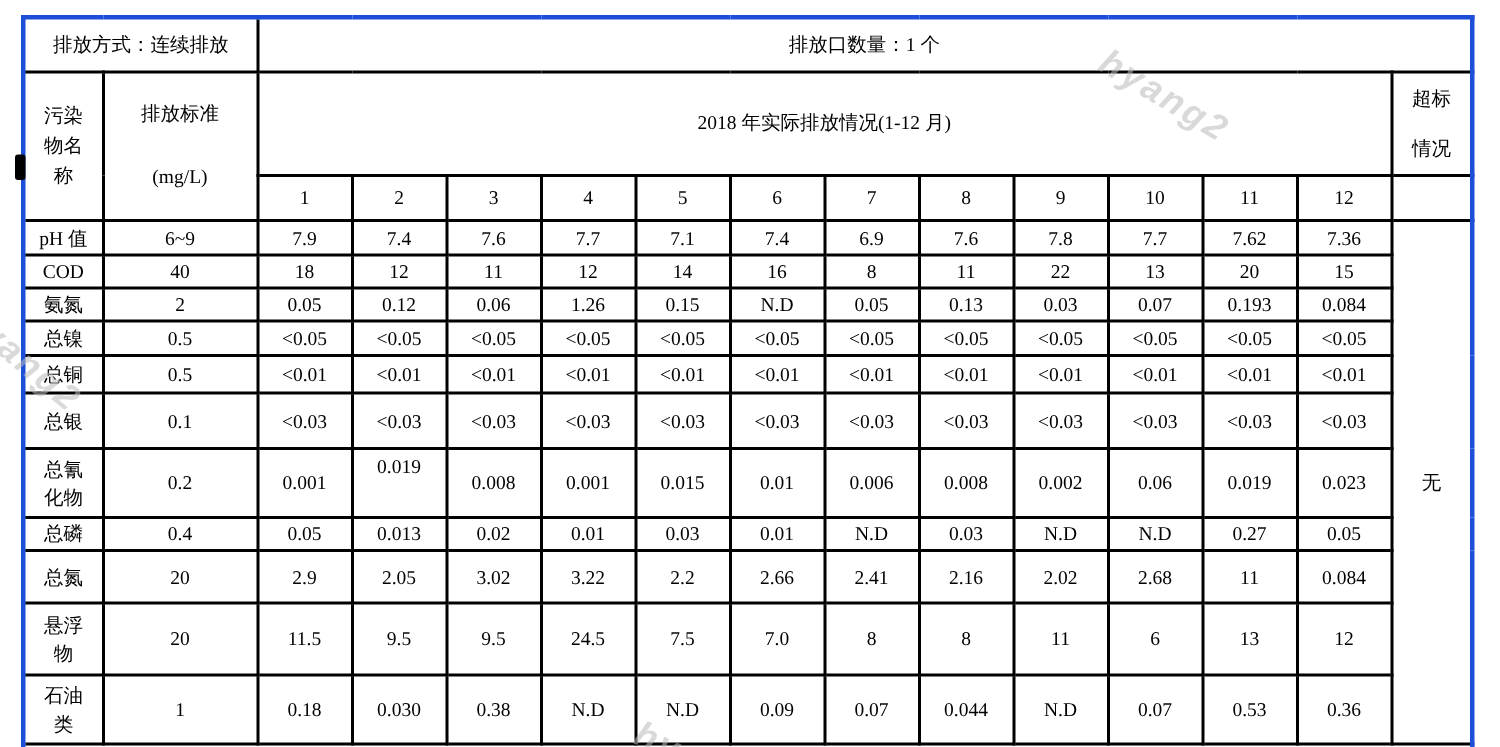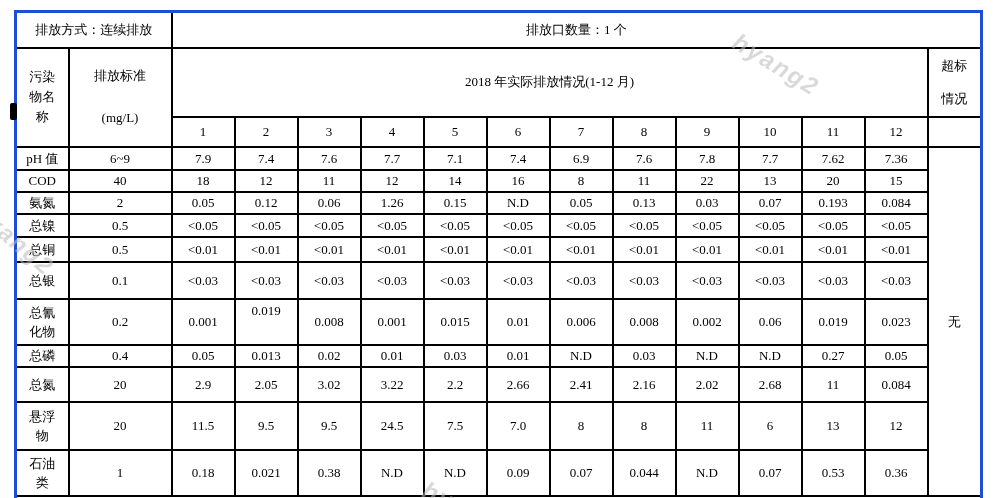"0.021" td { text: 0.021 -> 0.030 }
